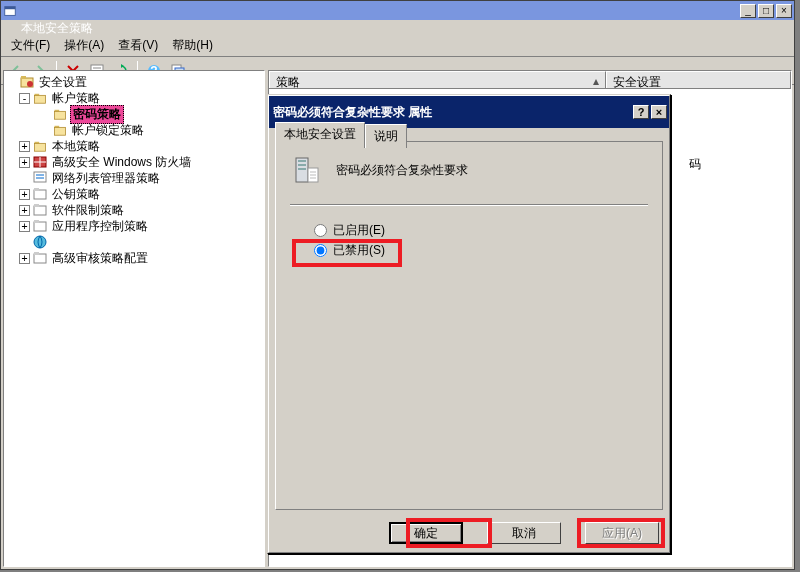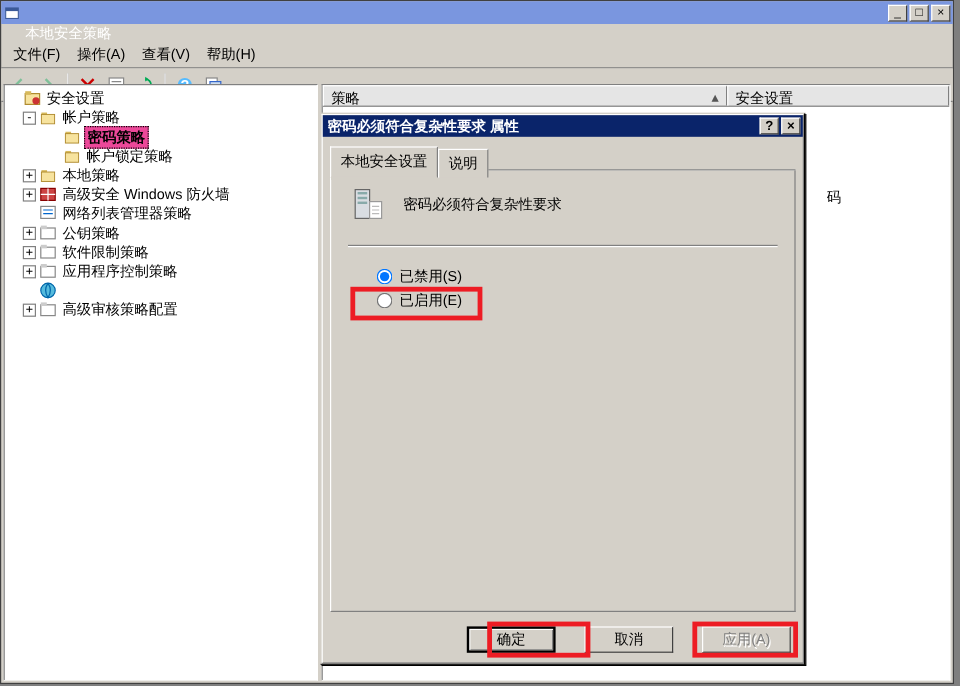"密码必须符合复杂性要求 属性" .dialog .dlg-title { height: 18px -> 32px }
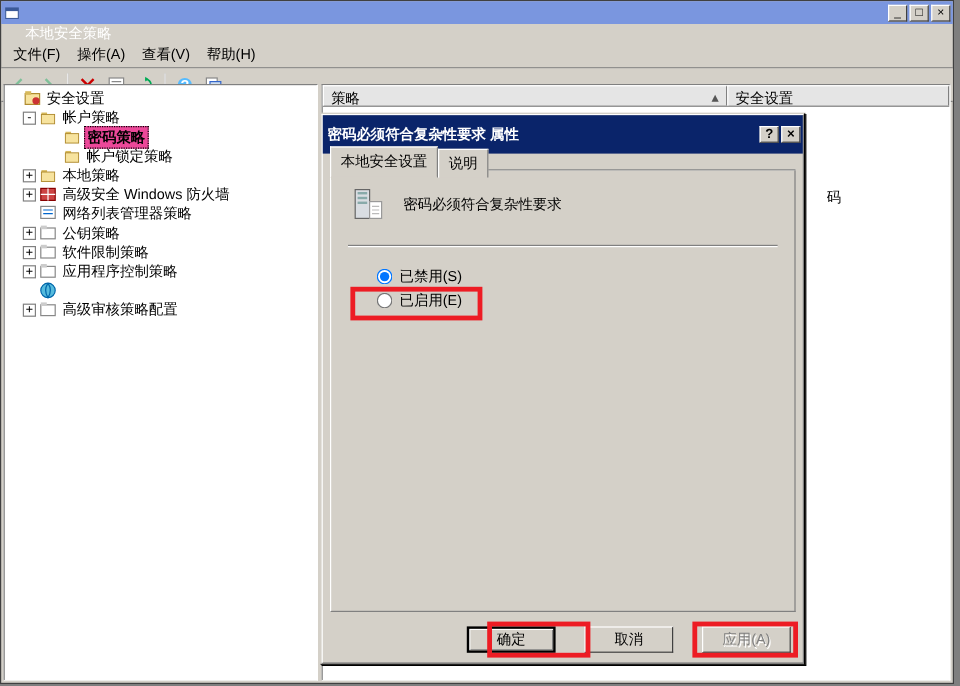"已禁用(S)" label.radio-row { order: before "已启用(E)" -> after "已启用(E)" }
